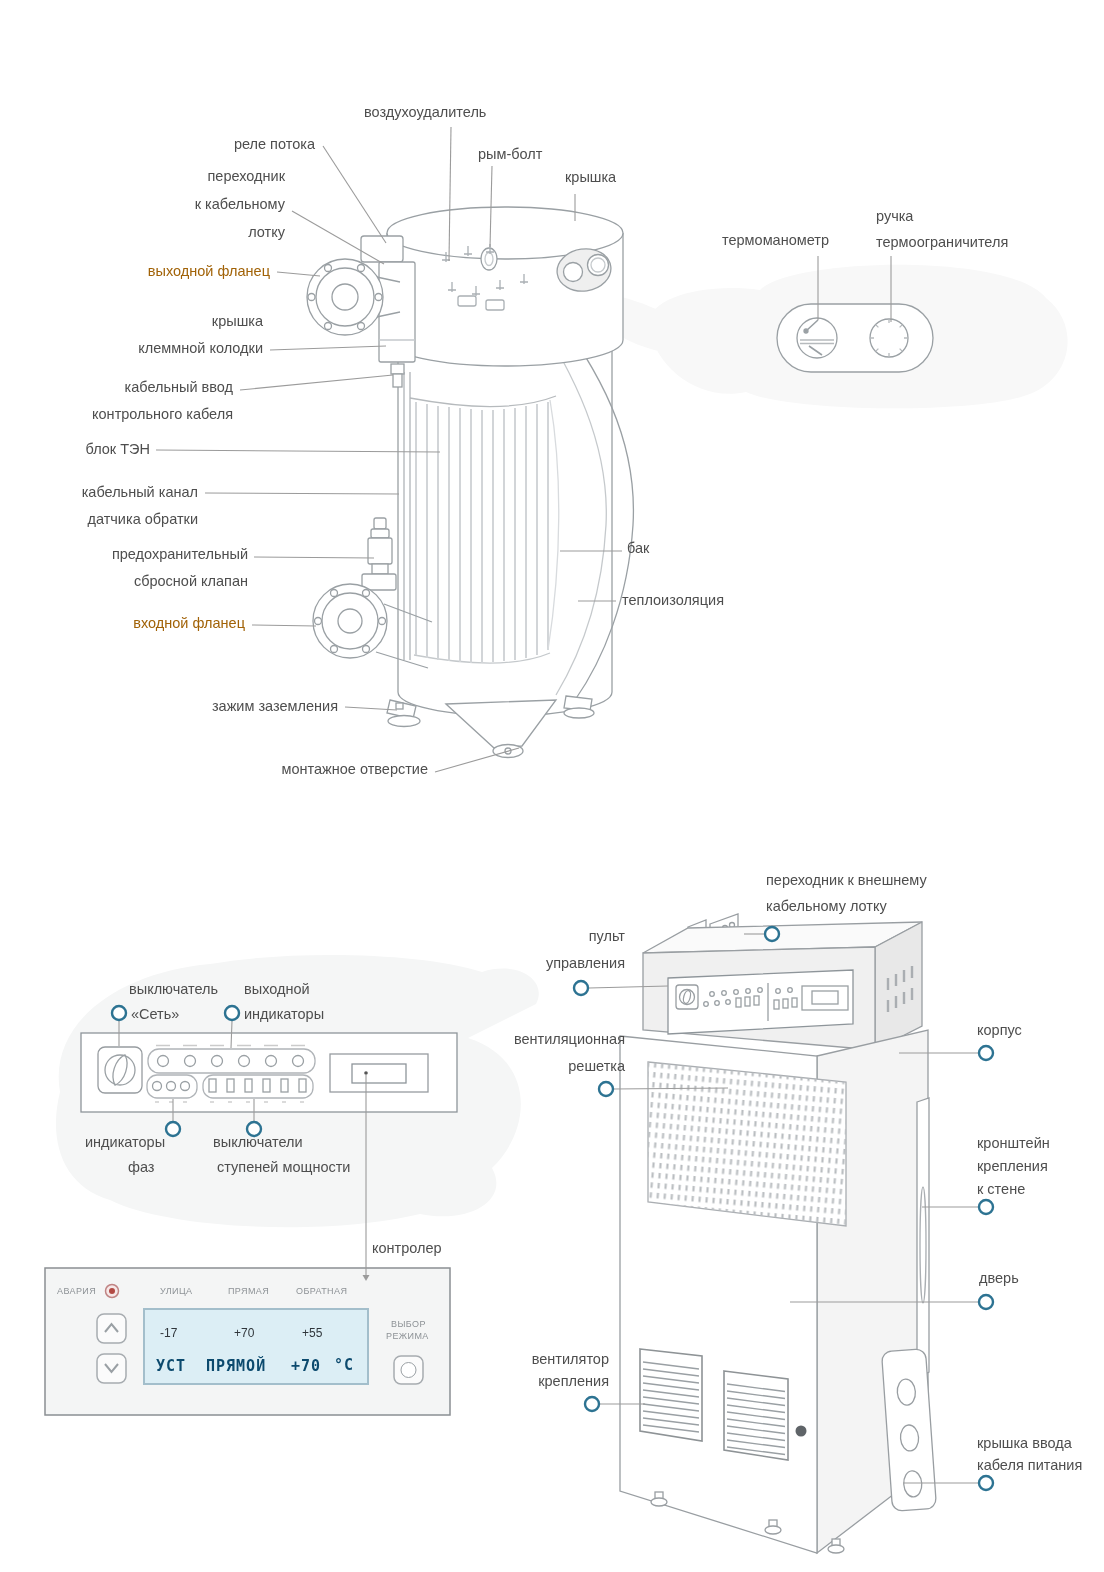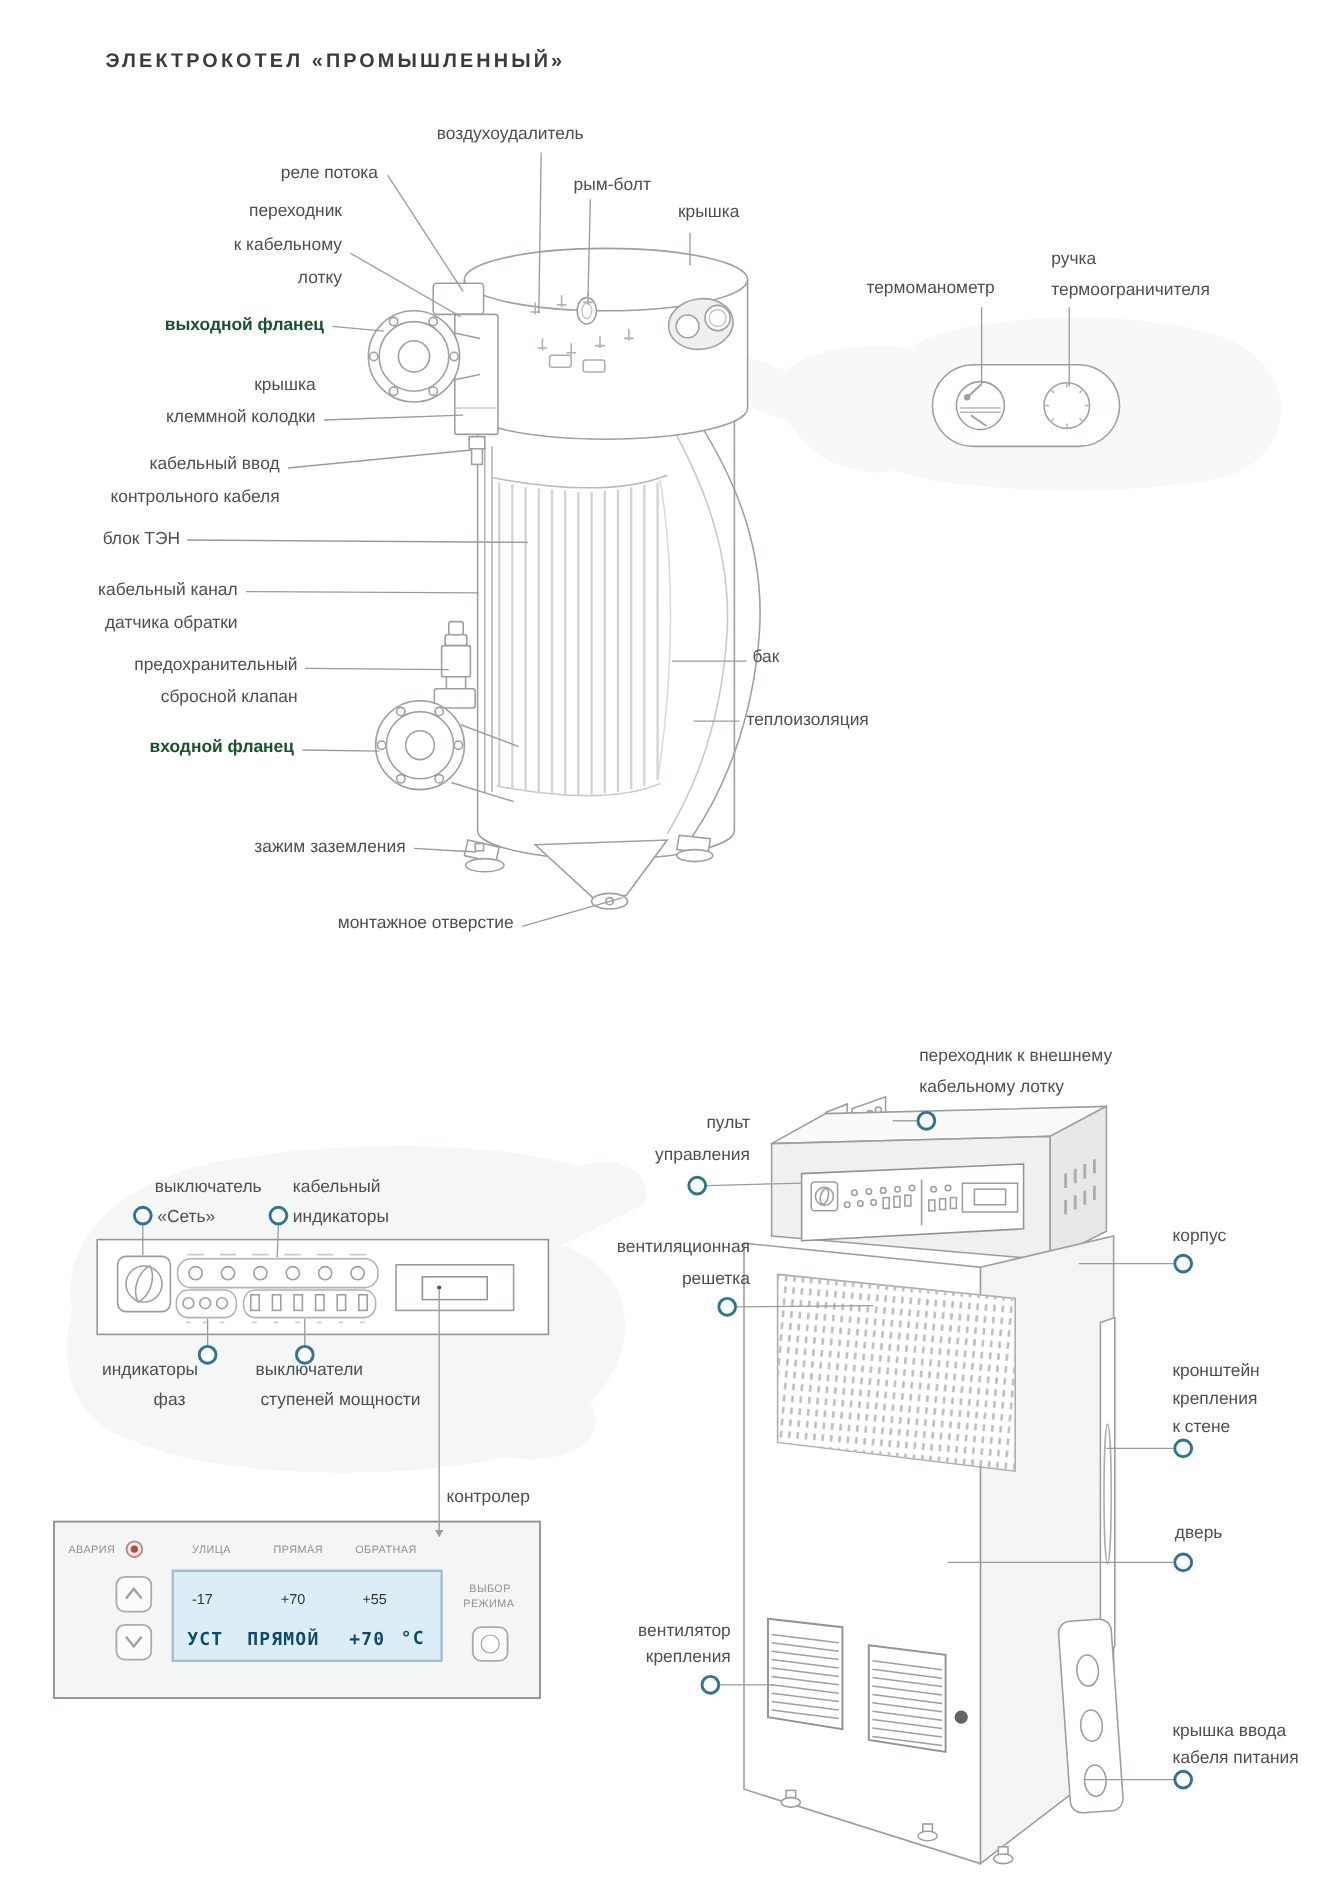"ЭЛЕКТРОКОТЕЛ «ПРОМЫШЛЕННЫЙ»" div.title { html: <div>ЭЛЕКТРОКОТЕЛ «ПРОМЫШЛЕННЫЙ»</div> -> none }
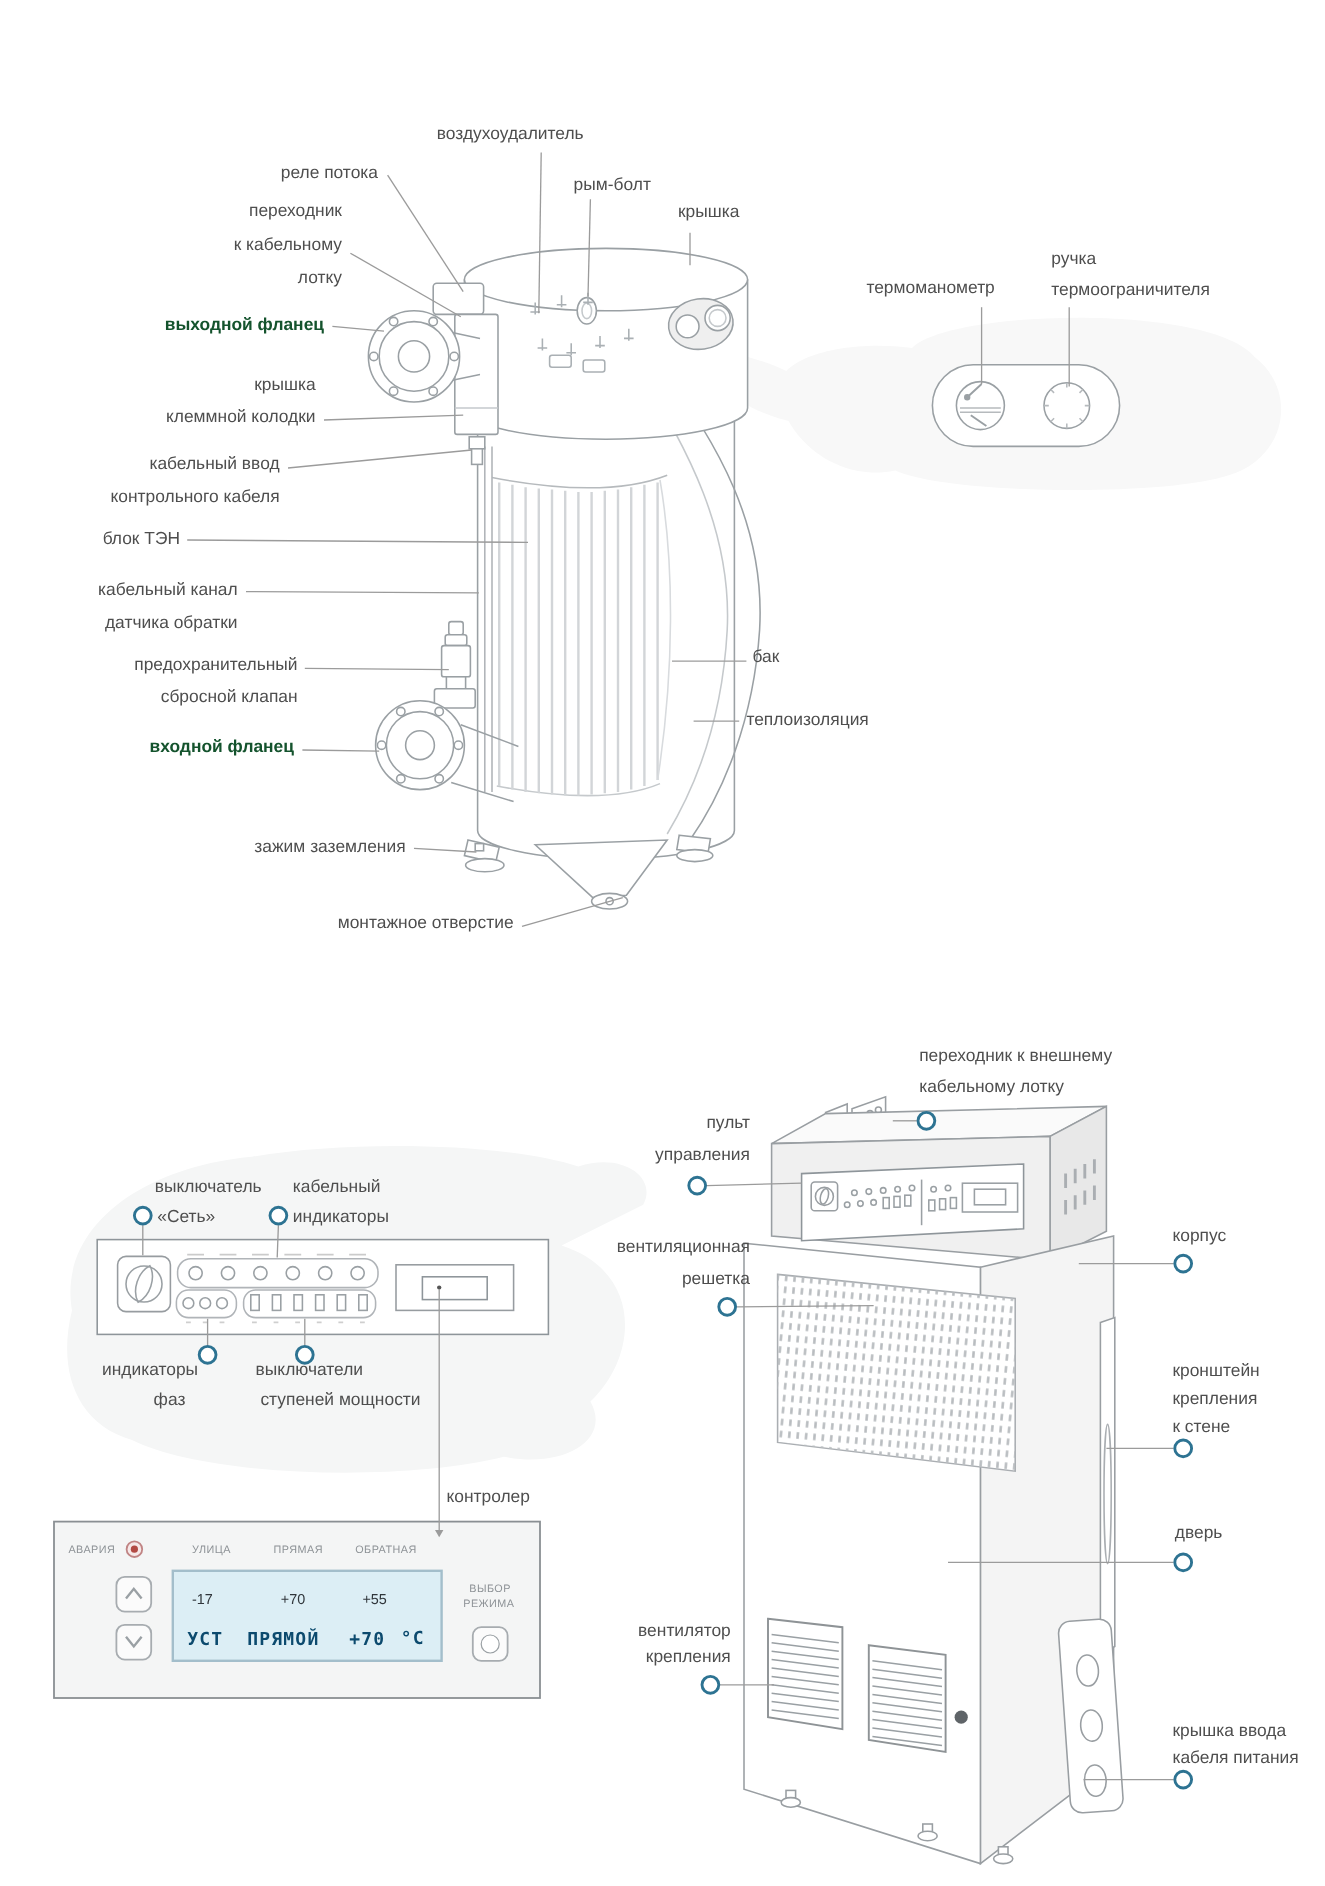"выходной фланец" .bold { color: #14532d -> #a16207; font-weight: 700 -> 400 }
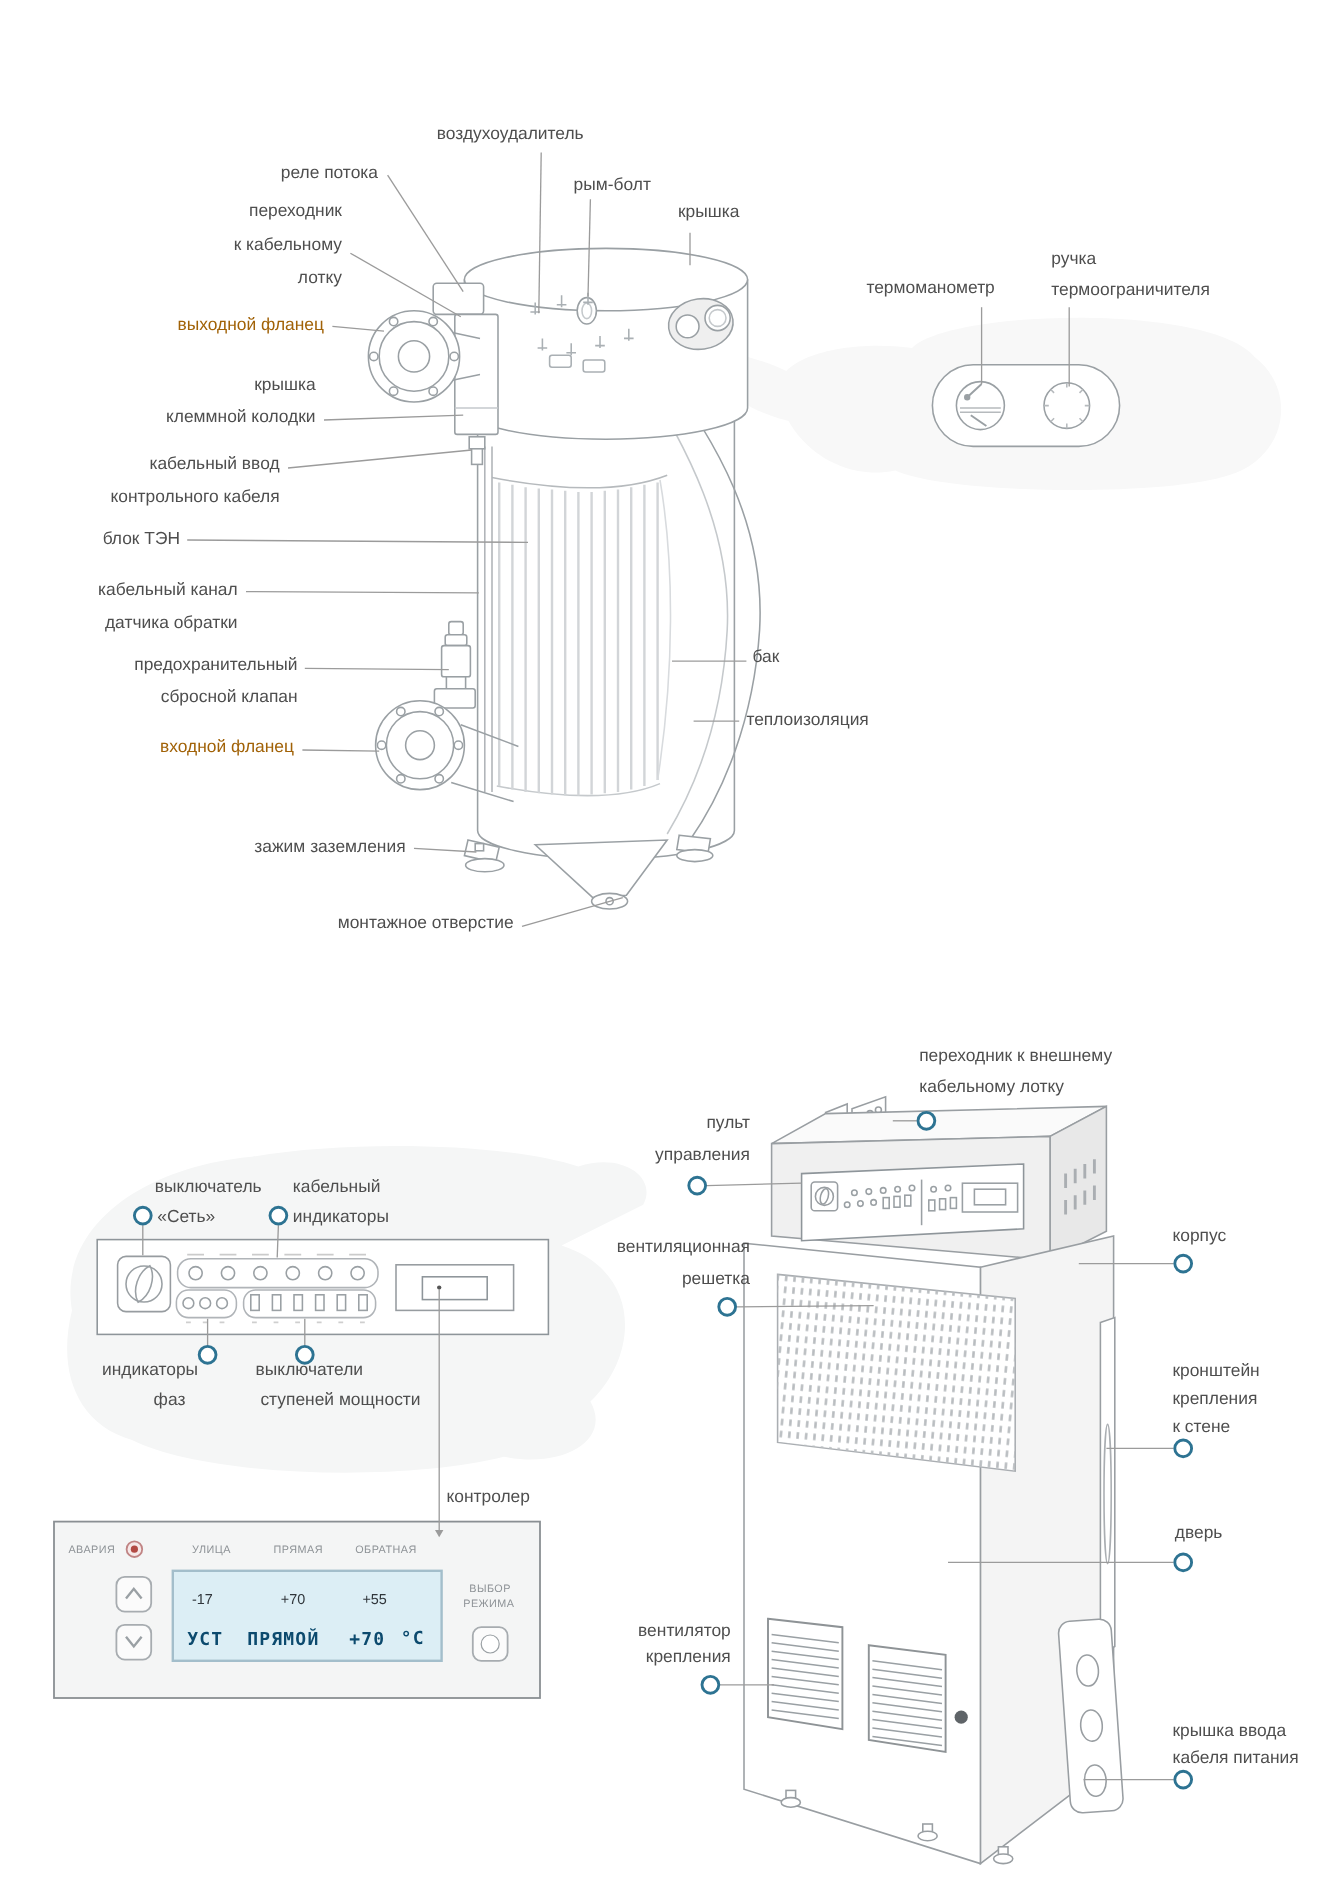"кабельный" div.lb { text: кабельный -> выходной }
